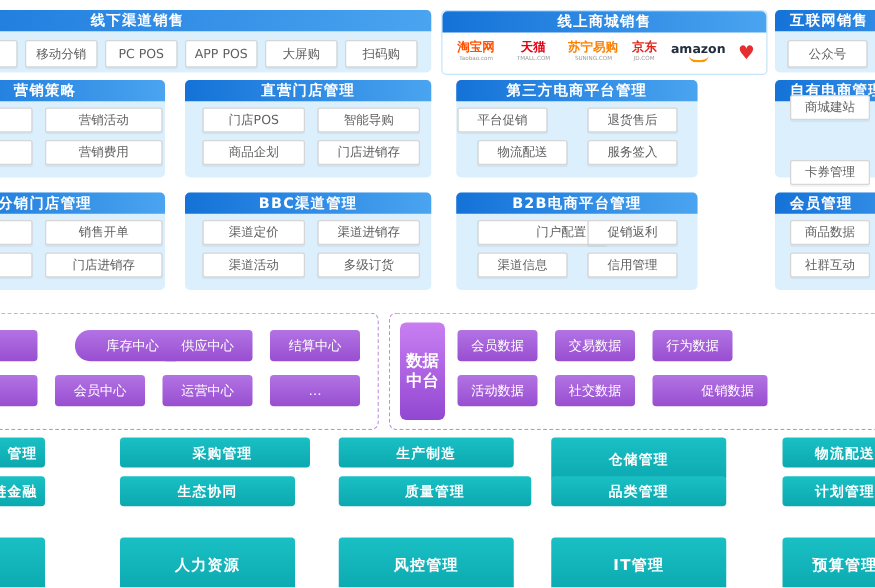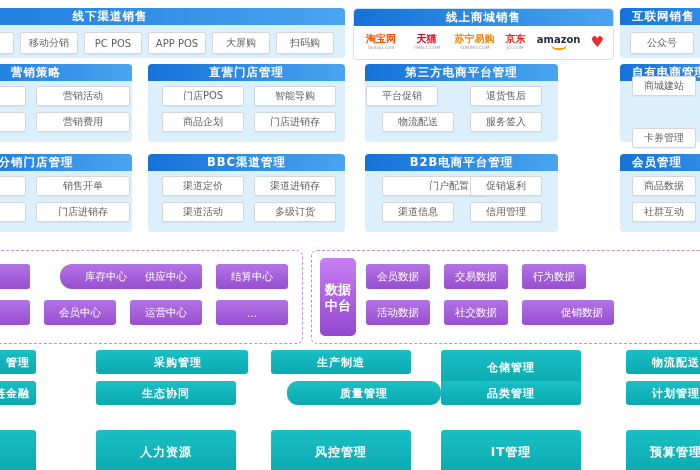"质量管理" div.abs { border-radius: 11px -> none; left: 287px -> 271px }
